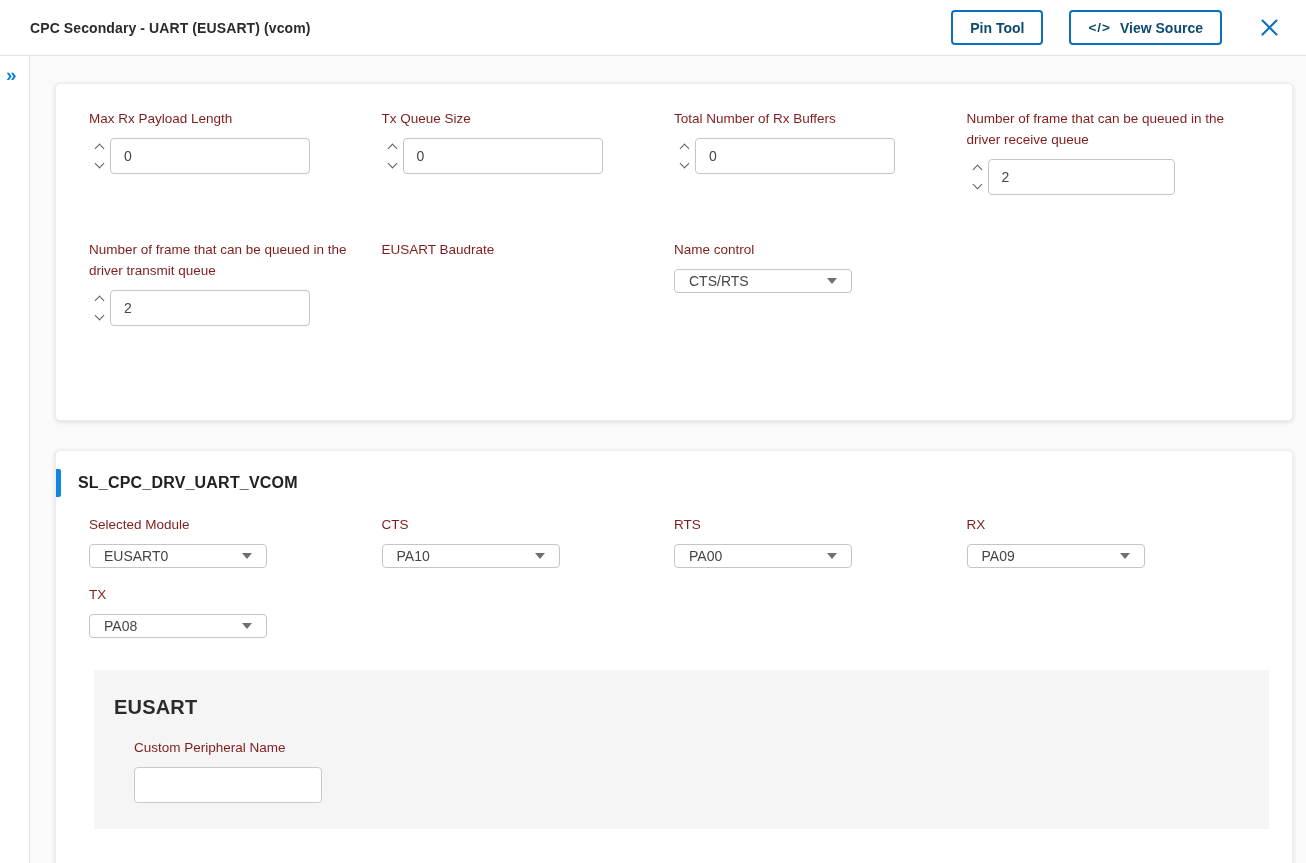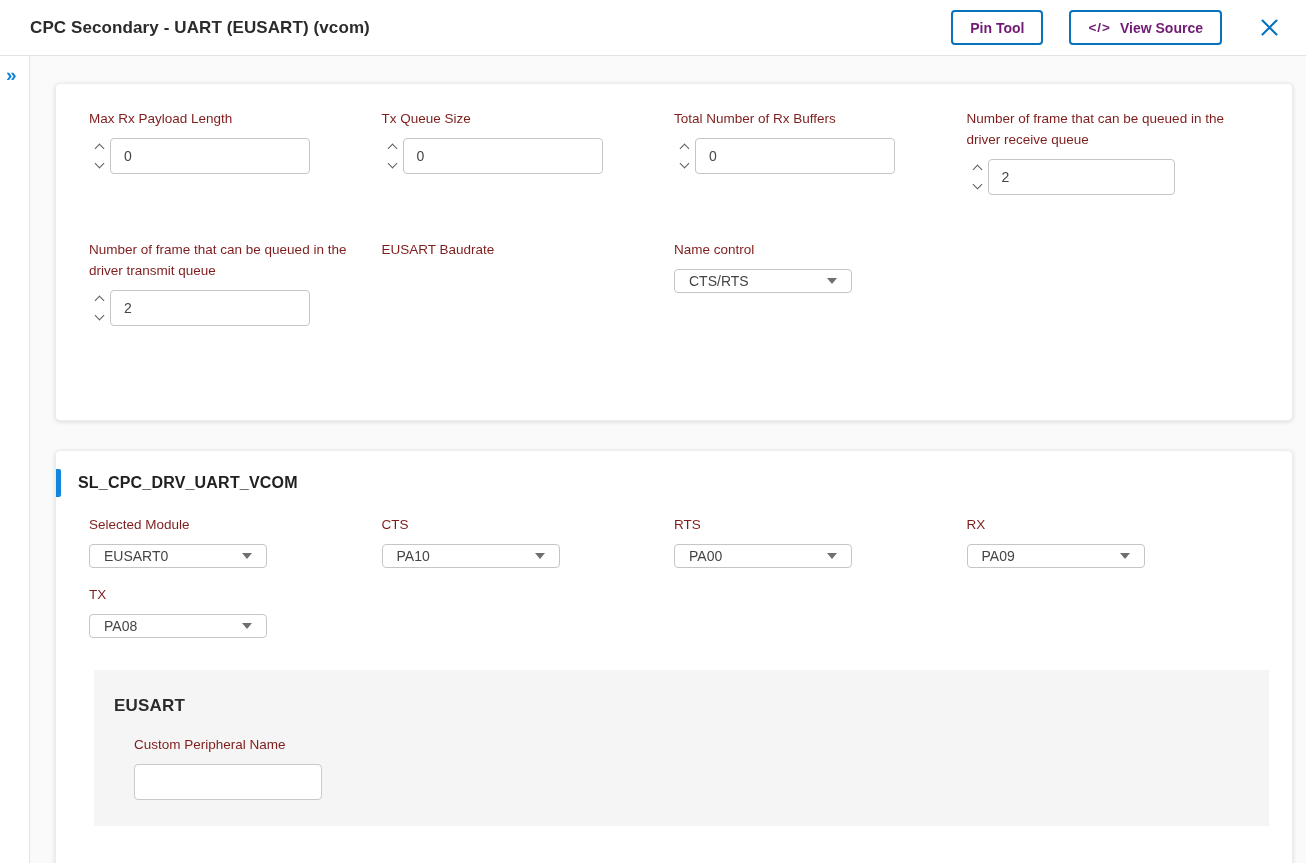"CPC Secondary - UART (EUSART)" .page-title { font-size: 17px -> 14px }
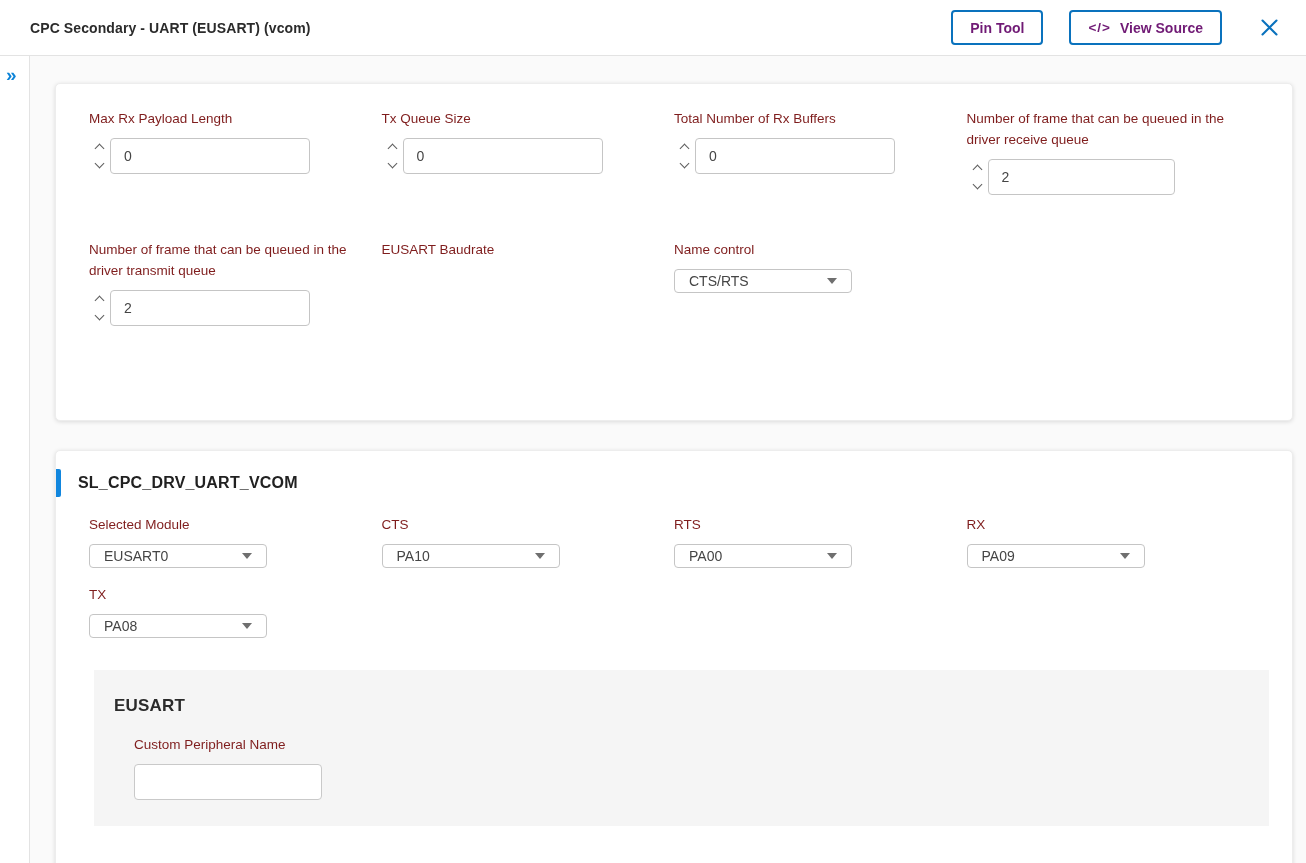"Pin Tool" .hdr-btn { color: #701a75 -> #0c4a6e }
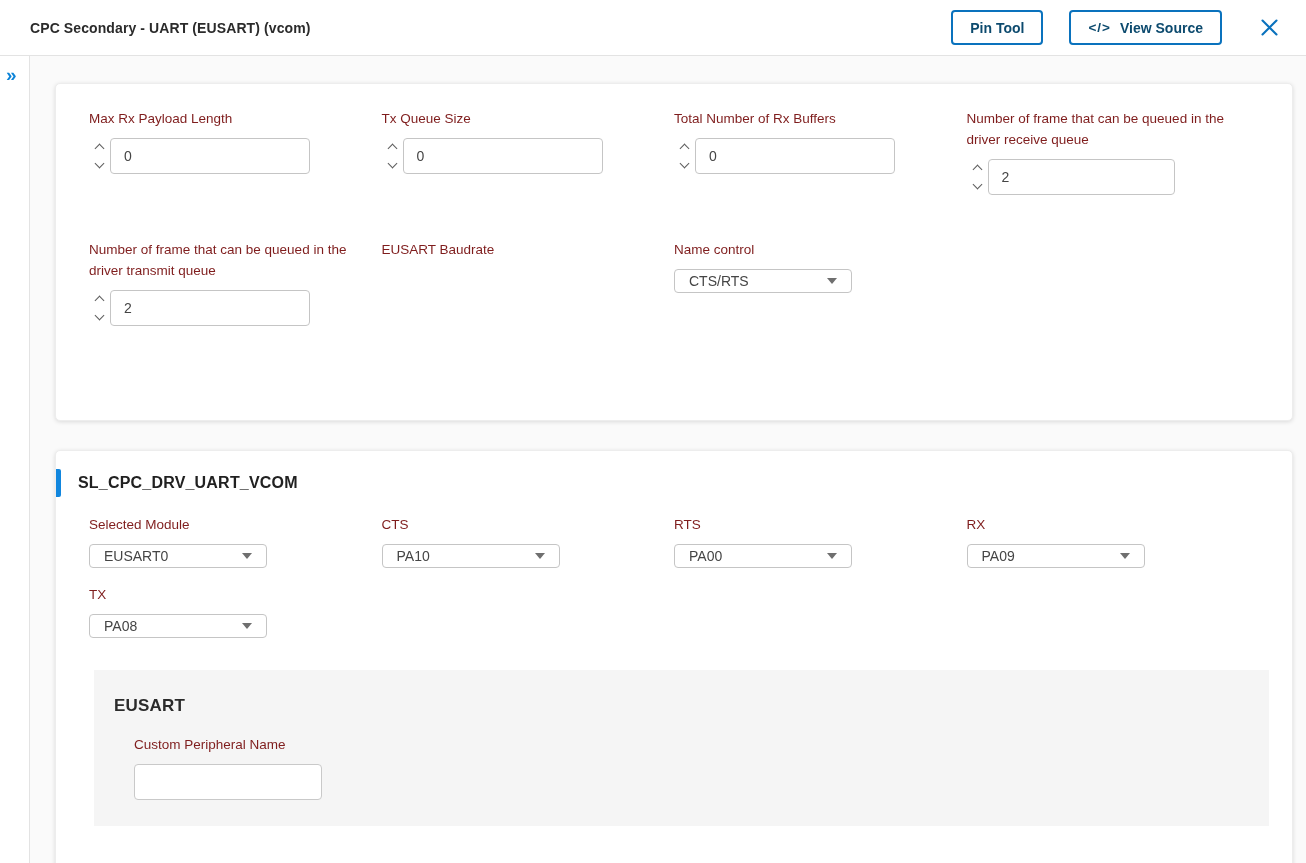"EUSART" .sub-title { font-size: 17px -> 20px }
